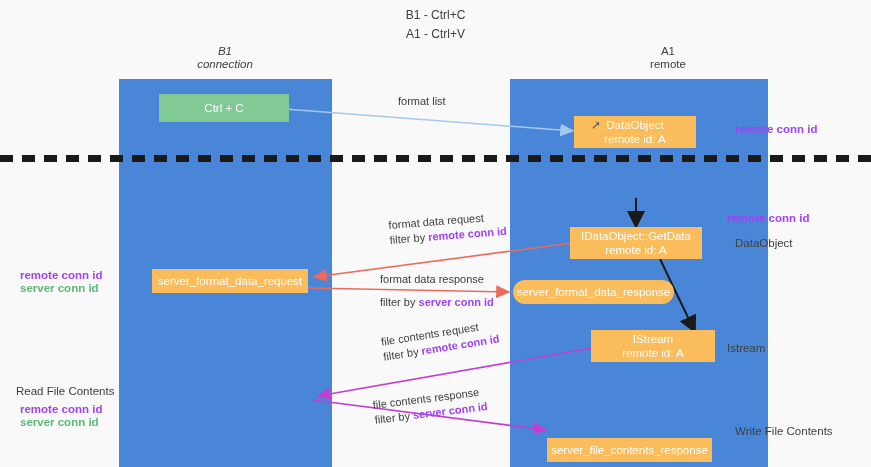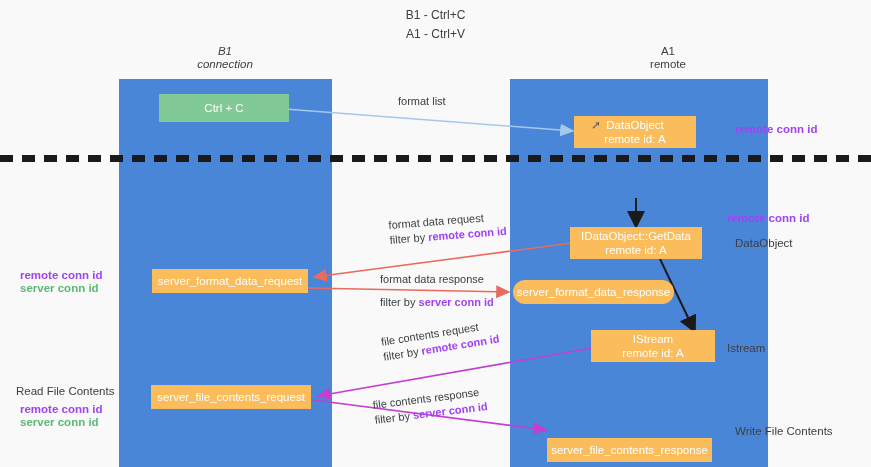"server_file_contents_request" div.box { html: <div>server_file_contents_request</div> -> none }
